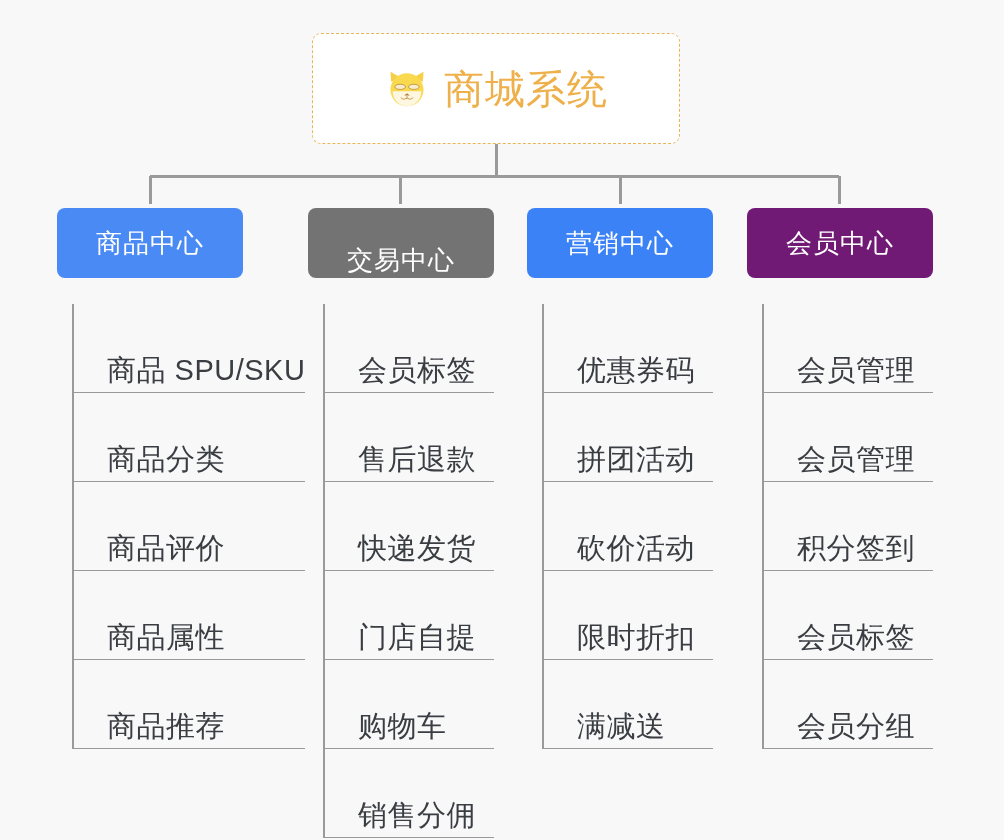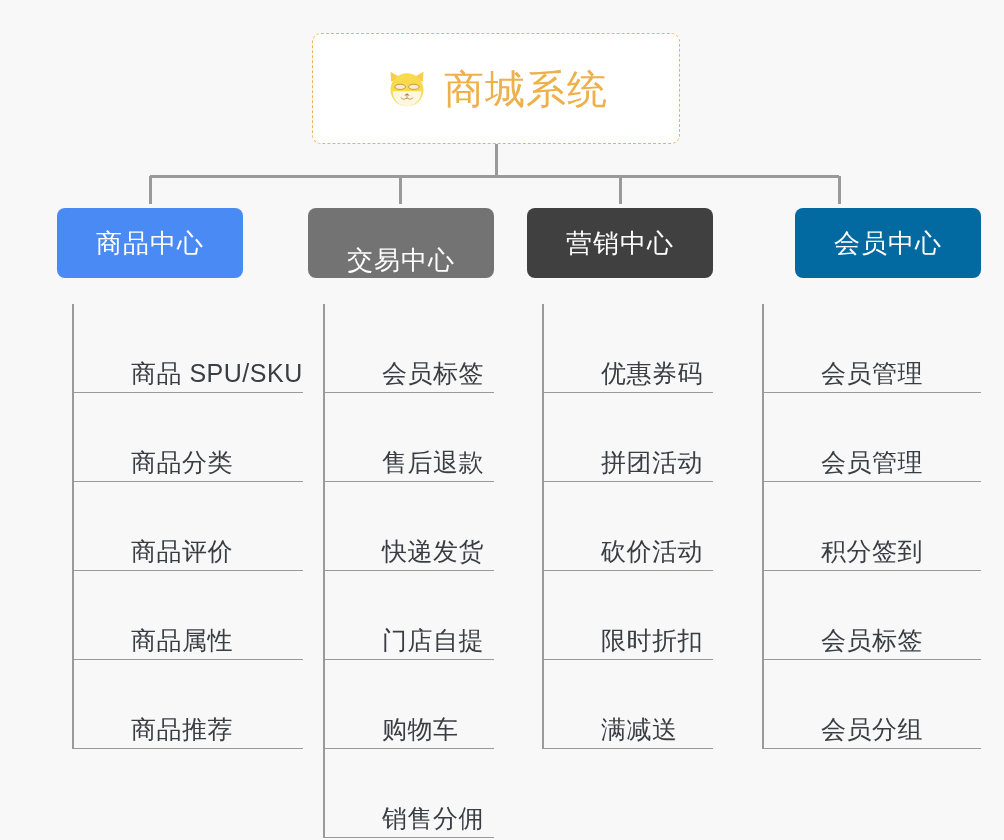"营销中心" div.branch-header { background: #404040 -> #3b82f6 }
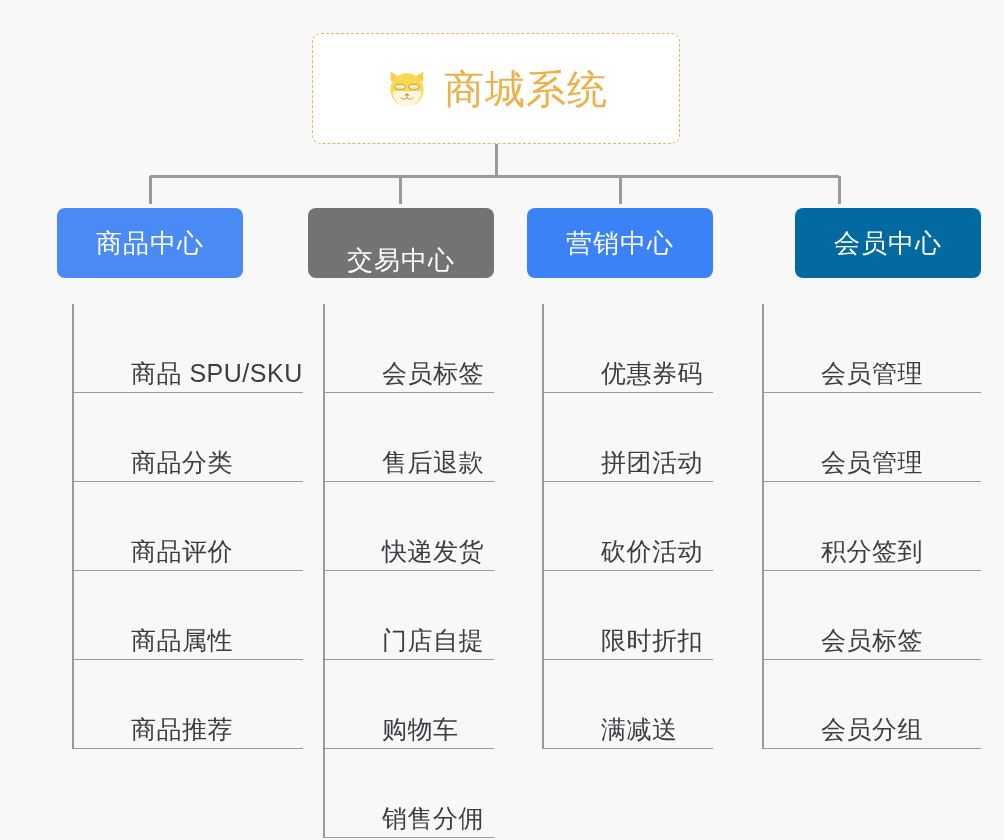"会员中心" div.branch-header { background: #0369a1 -> #701a75; margin-left: 48px -> none }
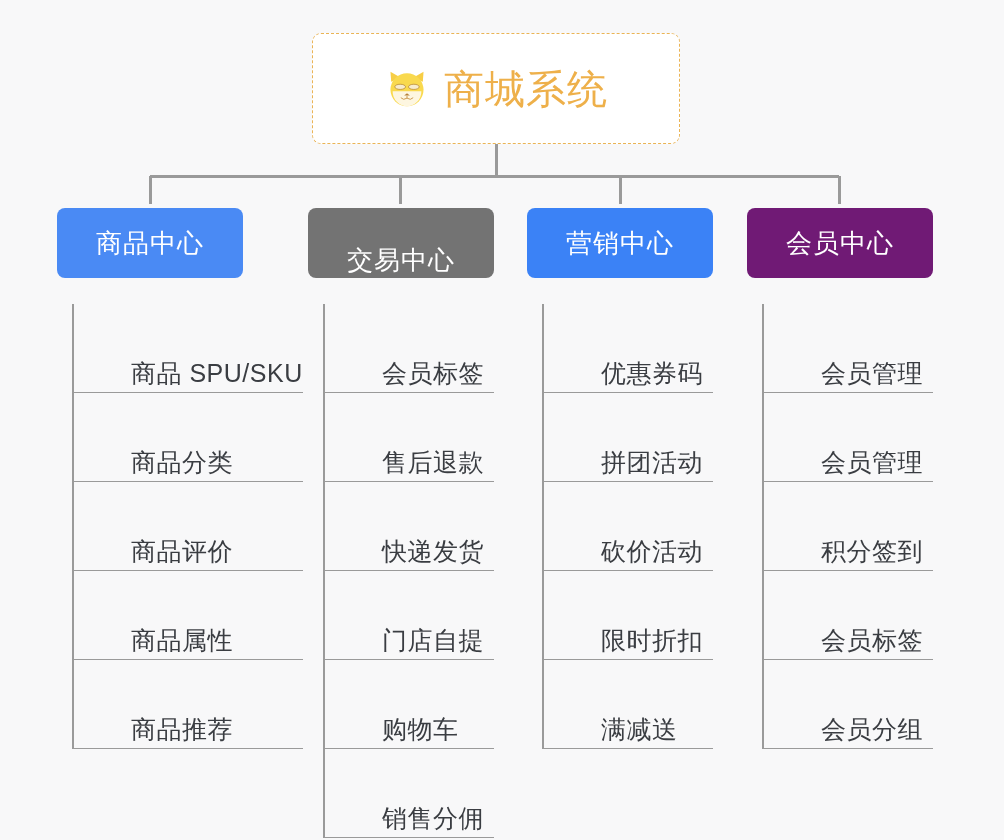"商品 SPU/SKU" .leaf-label { font-size: 25px -> 29px; margin-left: 24px -> none }
